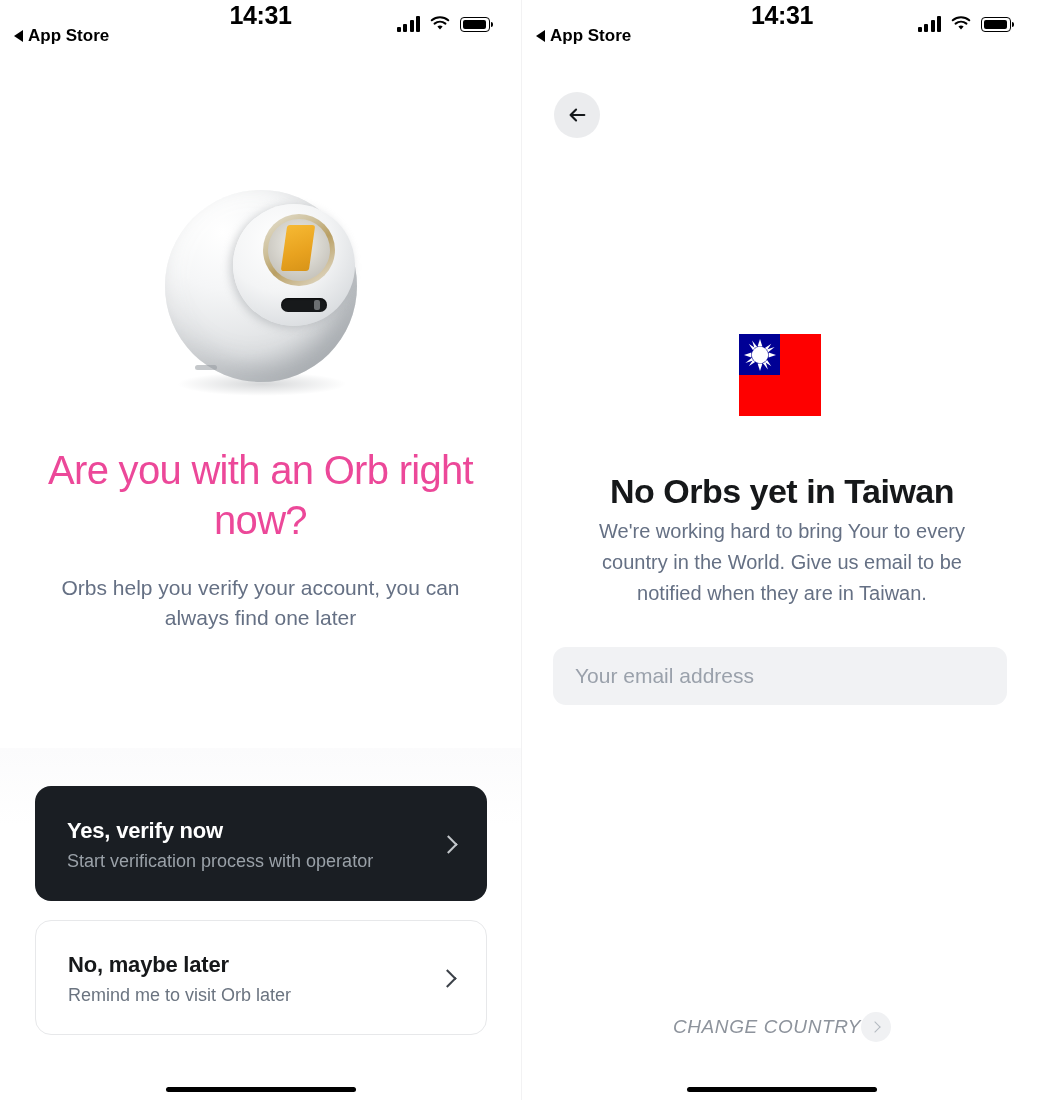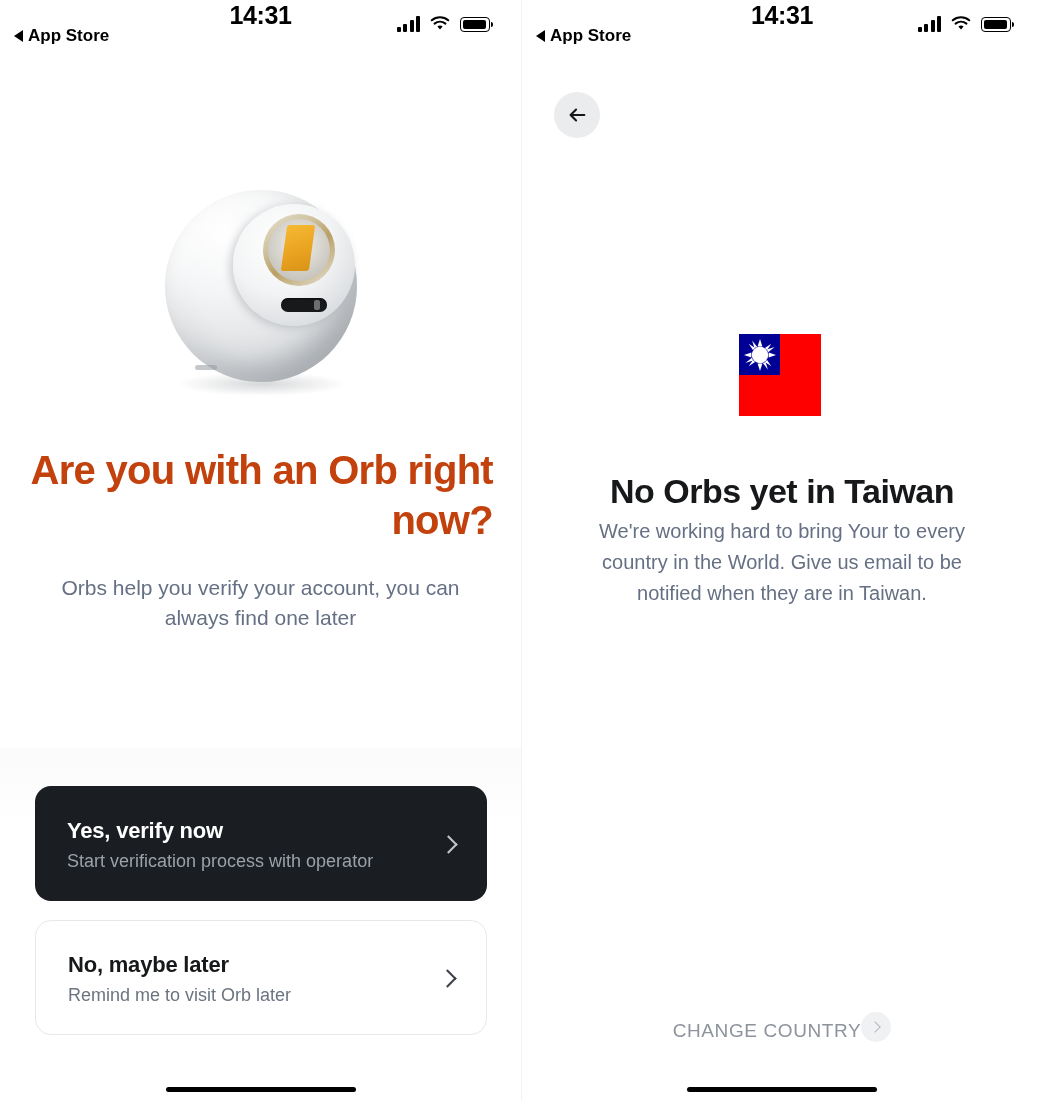"Are you with an Orb" .headline { color: #c2410c -> #ec4899; font-weight: bold -> normal; text-align: right -> center }
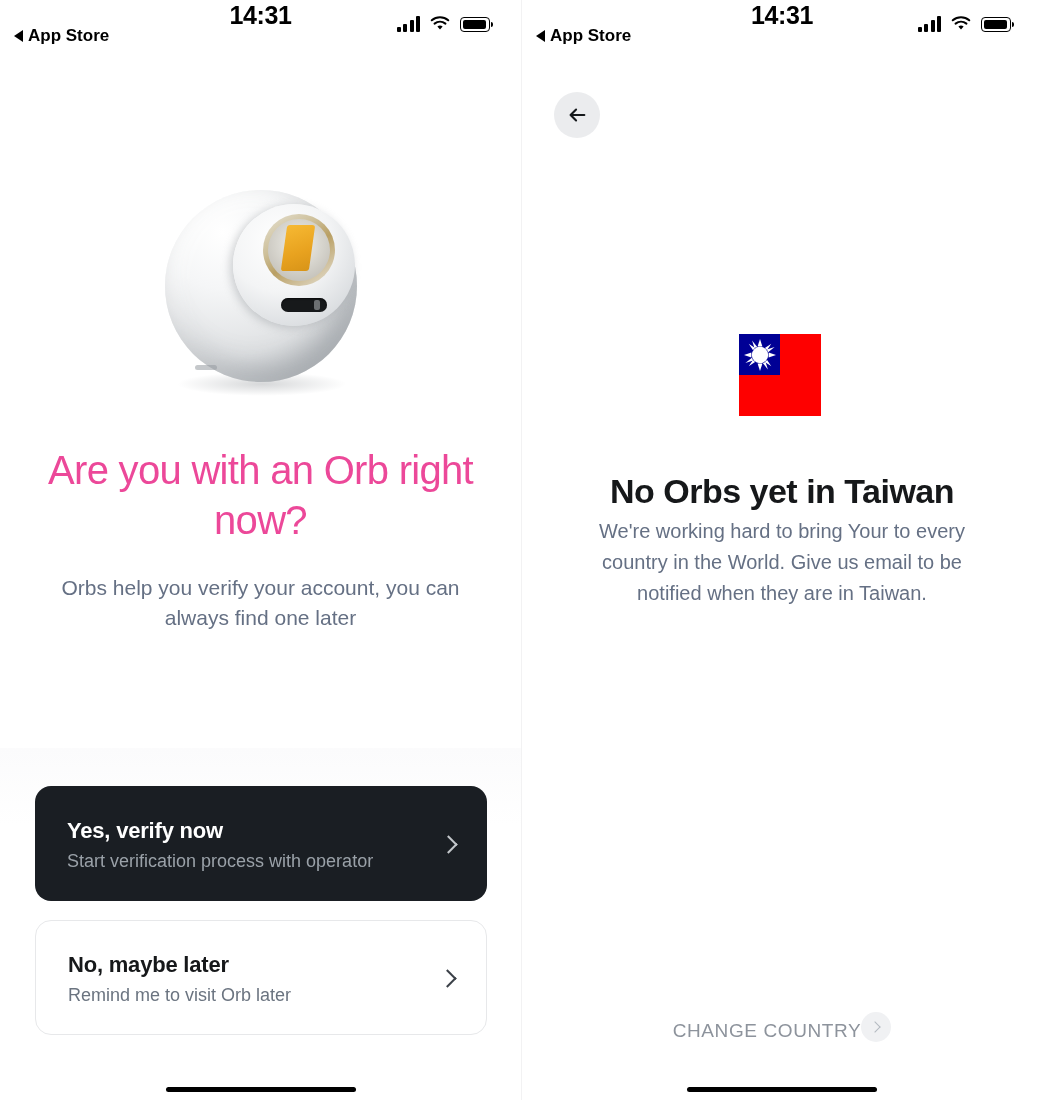"Your email address" input.email-field { html: none -> <input> }
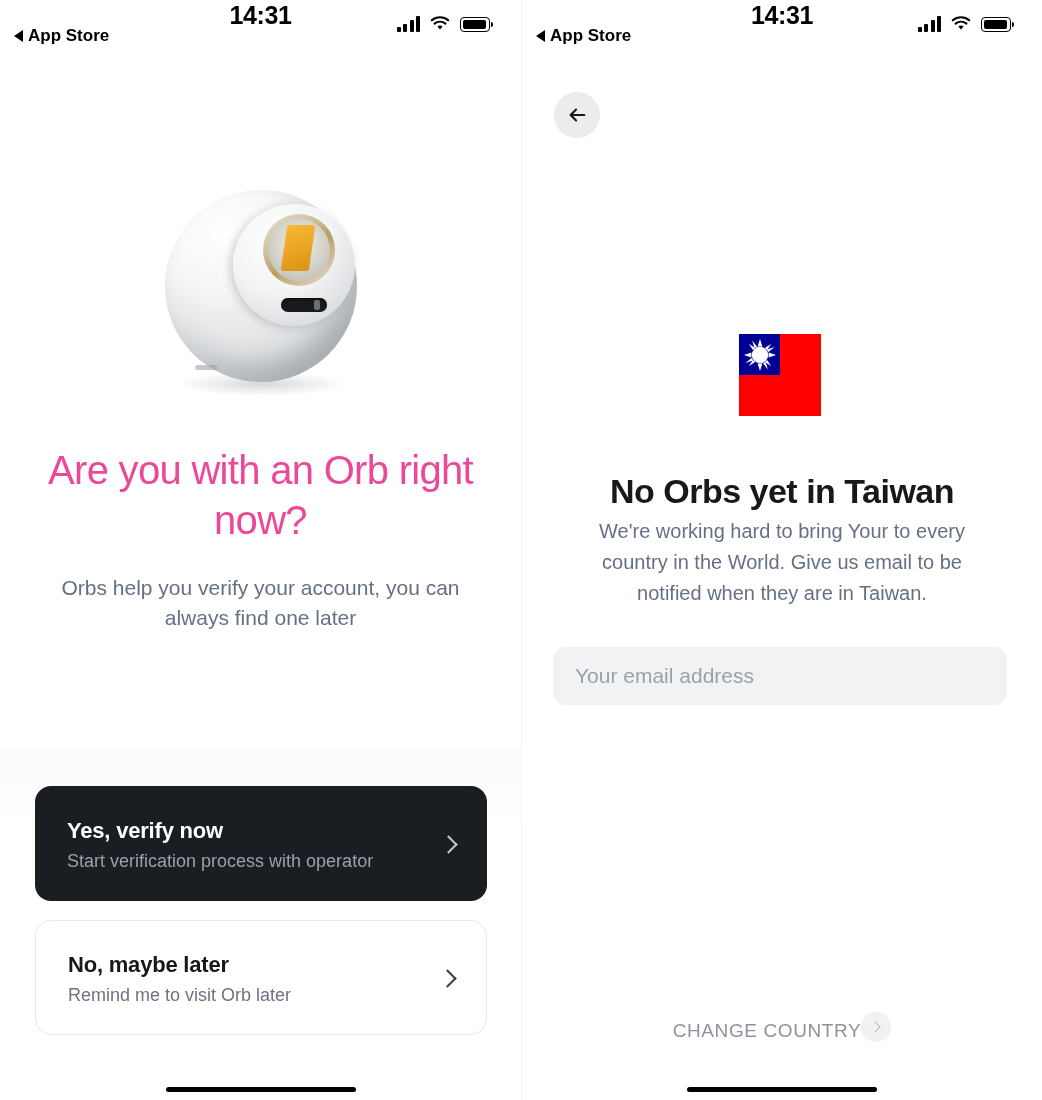"CHANGE COUNTRY" .change-country { align-items: flex-end -> center; font-style: none -> italic }
